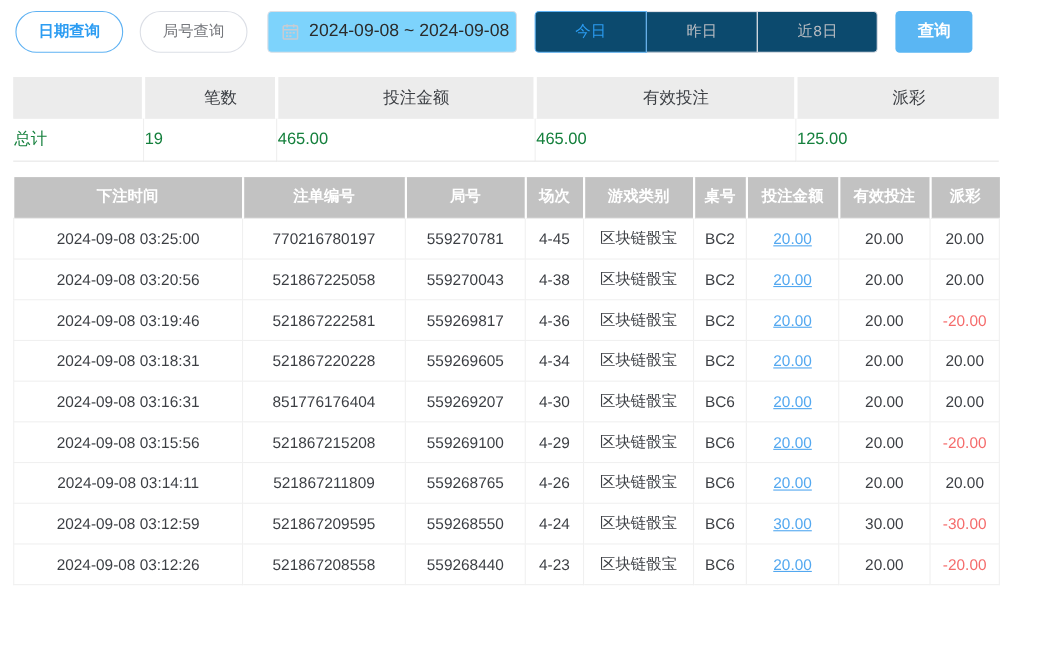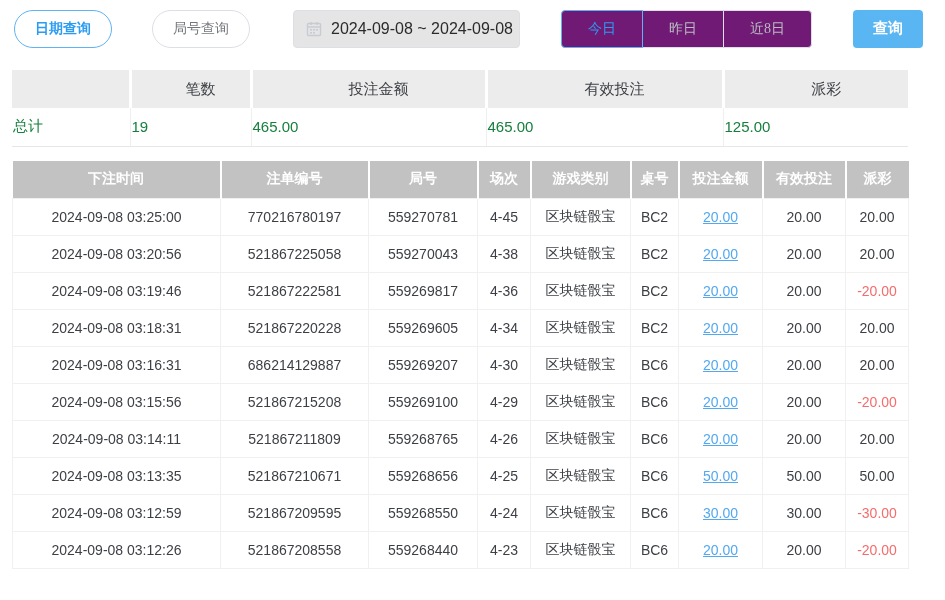"日期查询" .toolbar { gap: 25px -> none }
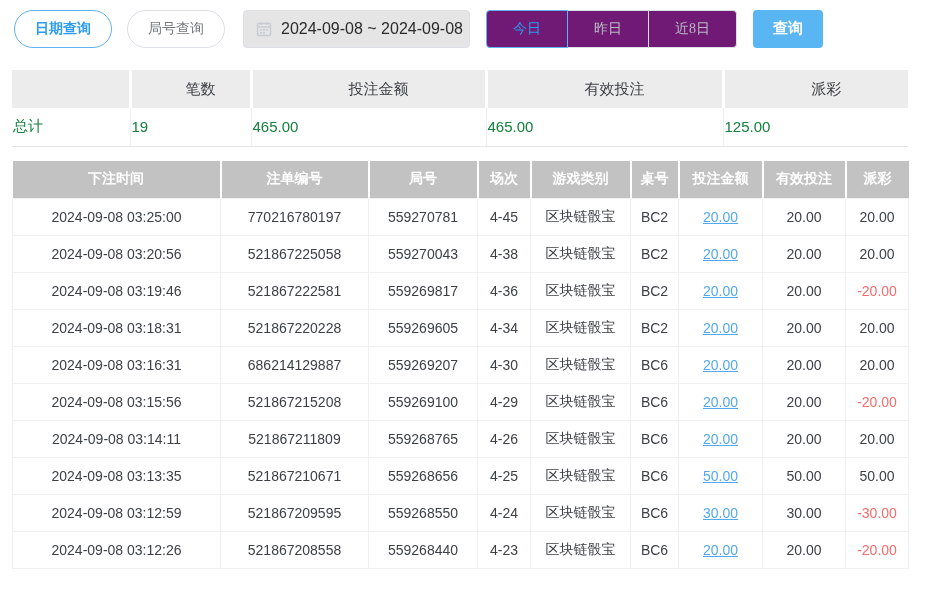"2024-09-08 ~ 2024-09-08" .date-input { background: #e5e5e5 -> #7dd3fc }
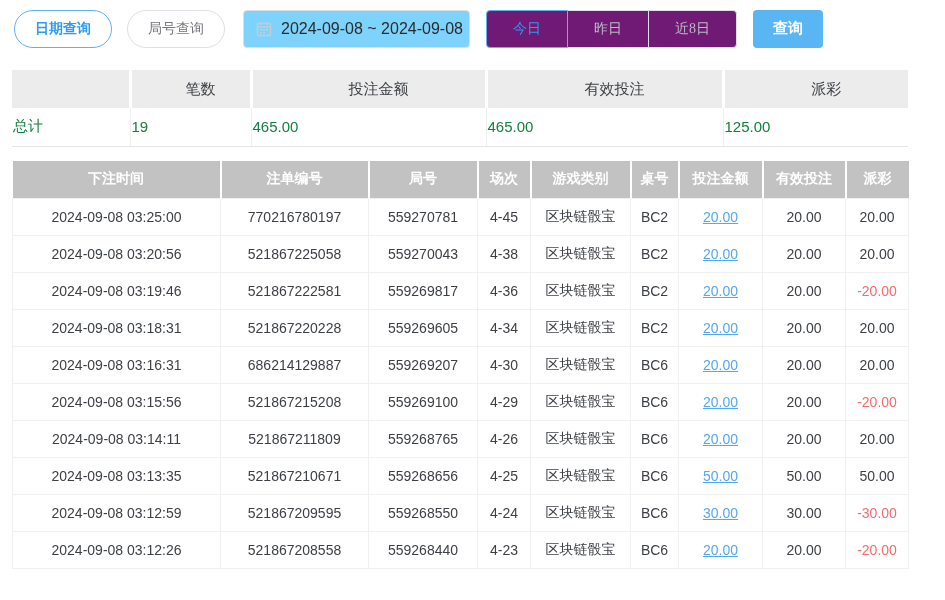"今日" .seg { background: #701a75 -> #0c4a6e; font-family: Liberation Serif, serif -> Liberation Mono, monospace; padding: 0 26px -> 0 36px }
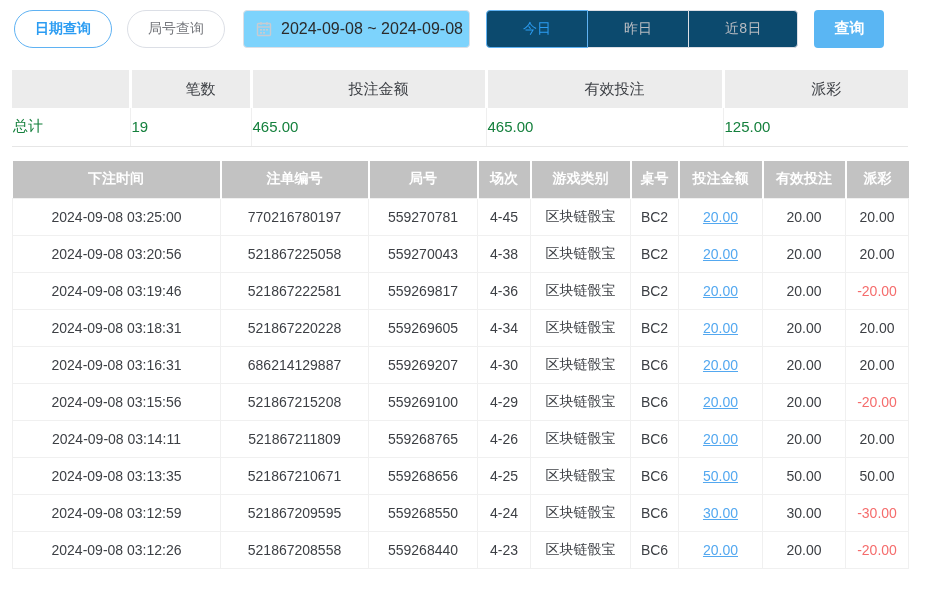"686214129887" td { text: 686214129887 -> 851776176404 }
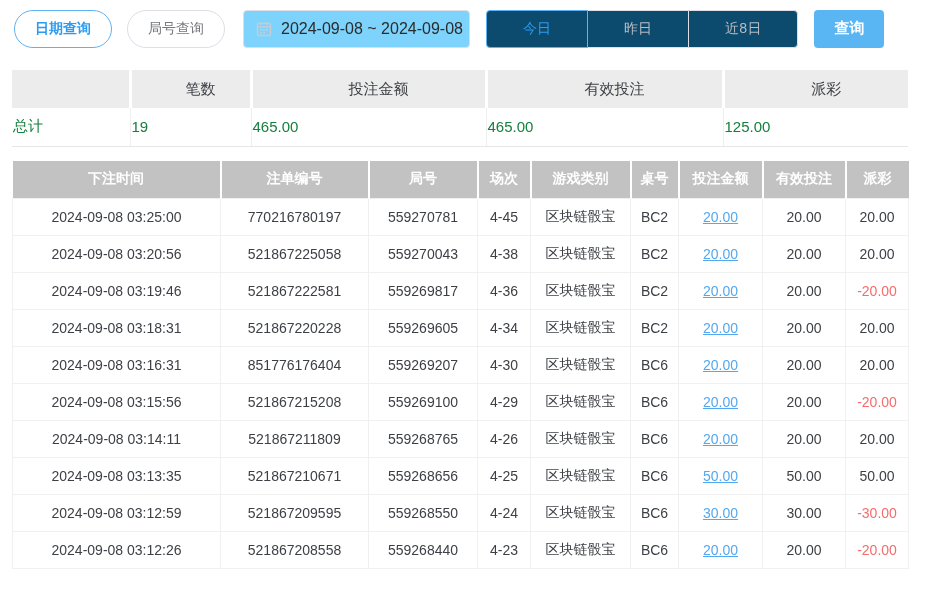"2024-09-08 03:13:35" tr { html: <tr> <td>2024-09-08 03:13:35</td> <td>521867210671</td> <td>559268656</td> <td>4-25</td> <td>区块链骰宝</td> <td>BC6</td> <td> <a>50.00</a> </td> <td>50.00</td> <td>50.00</td> </tr> -> none }
